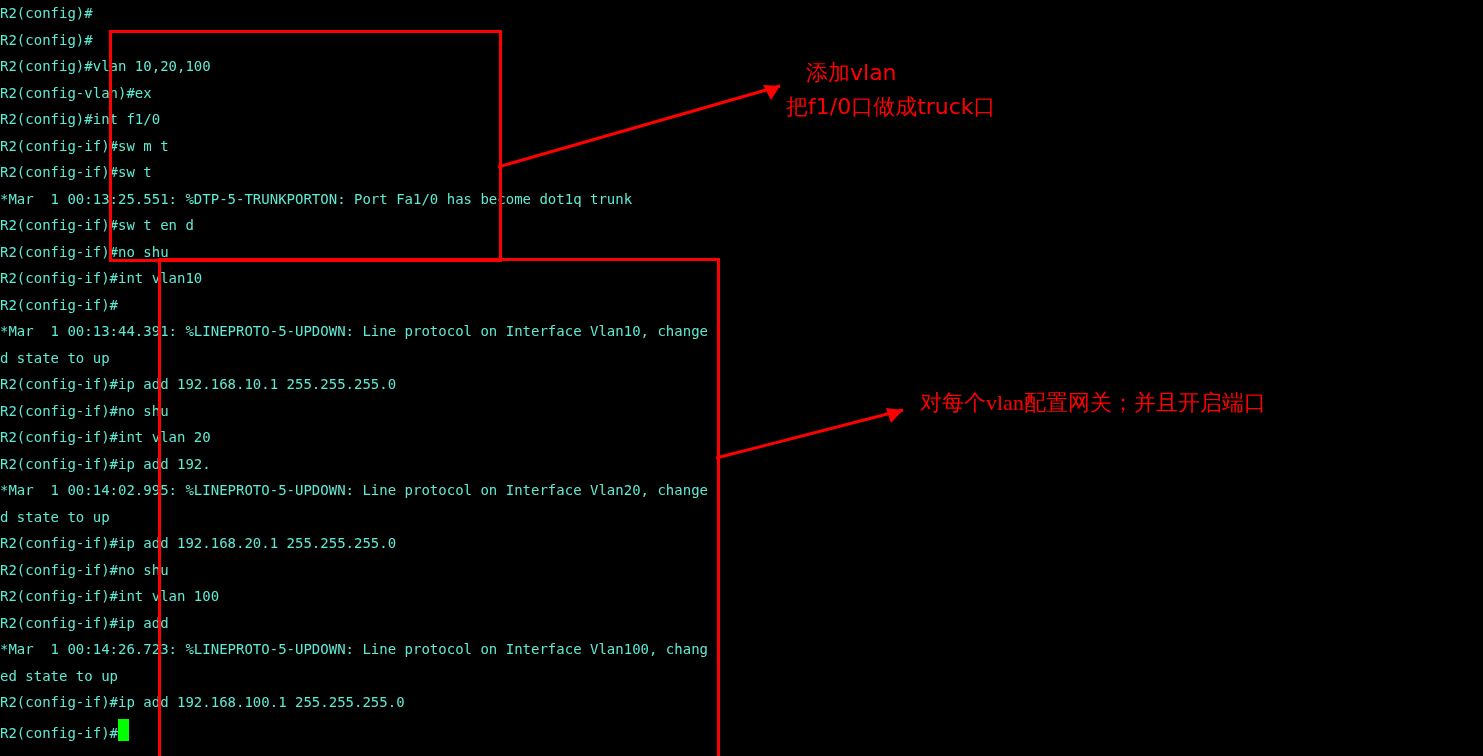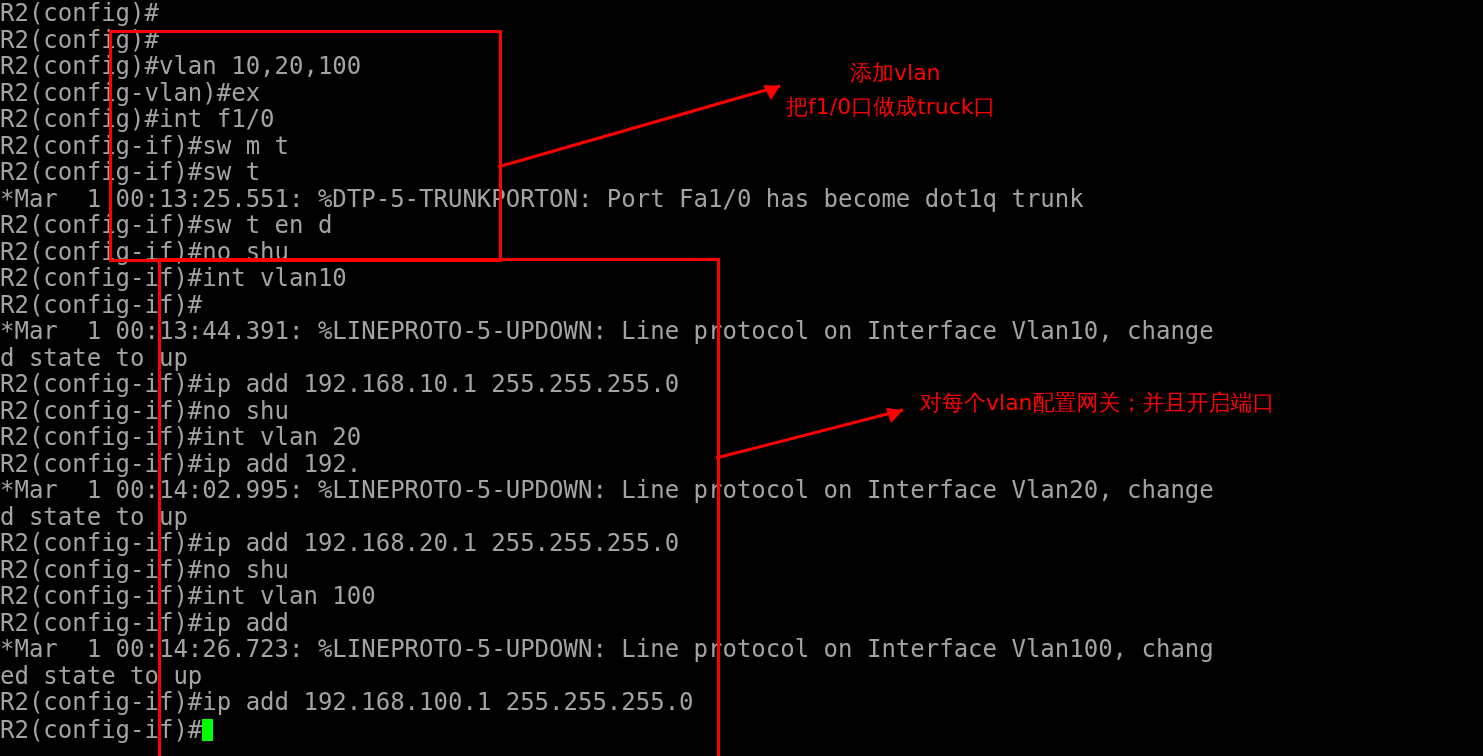"R2(config)#" .terminal { color: #a3a3a3 -> #5eead4; font-size: 24px -> 14px }
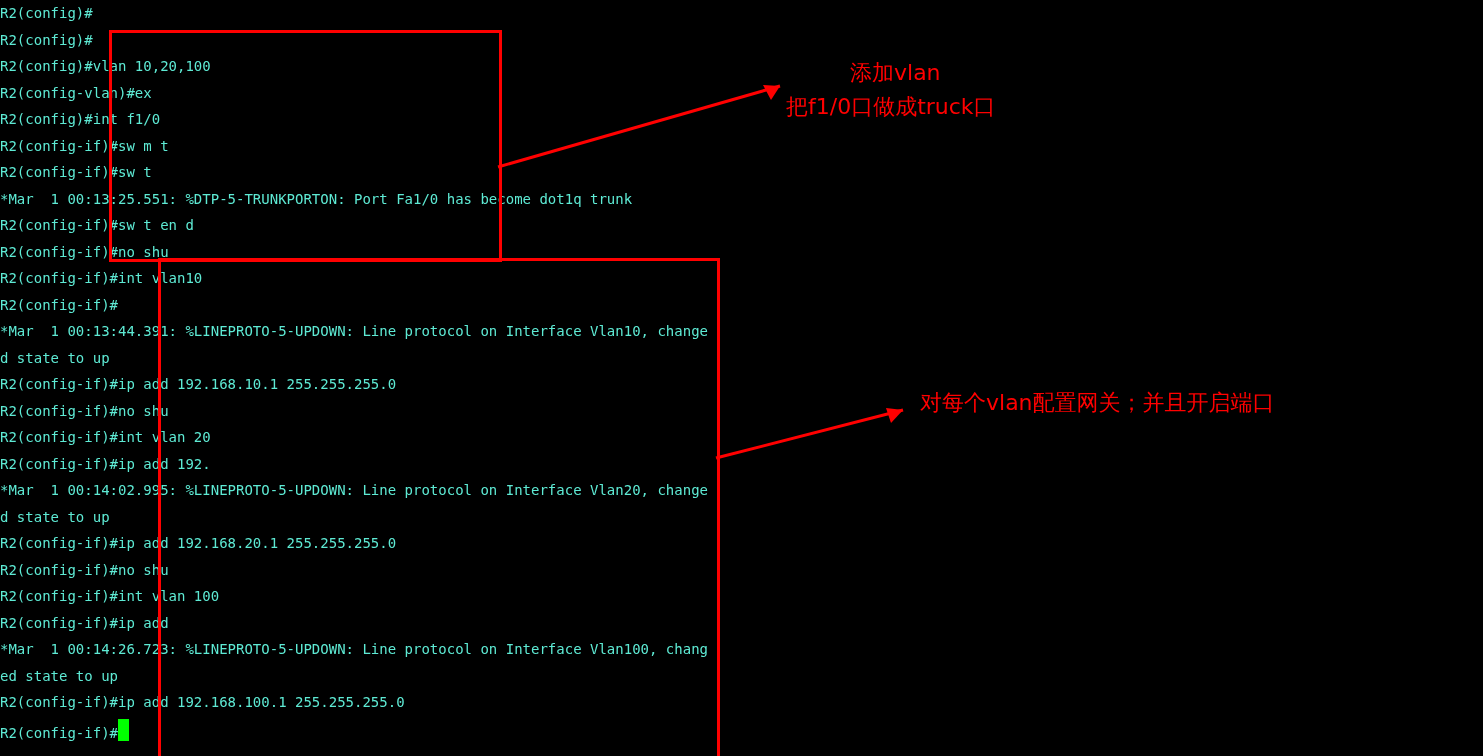"添加vlan" div.annot { left: 850px -> 806px }
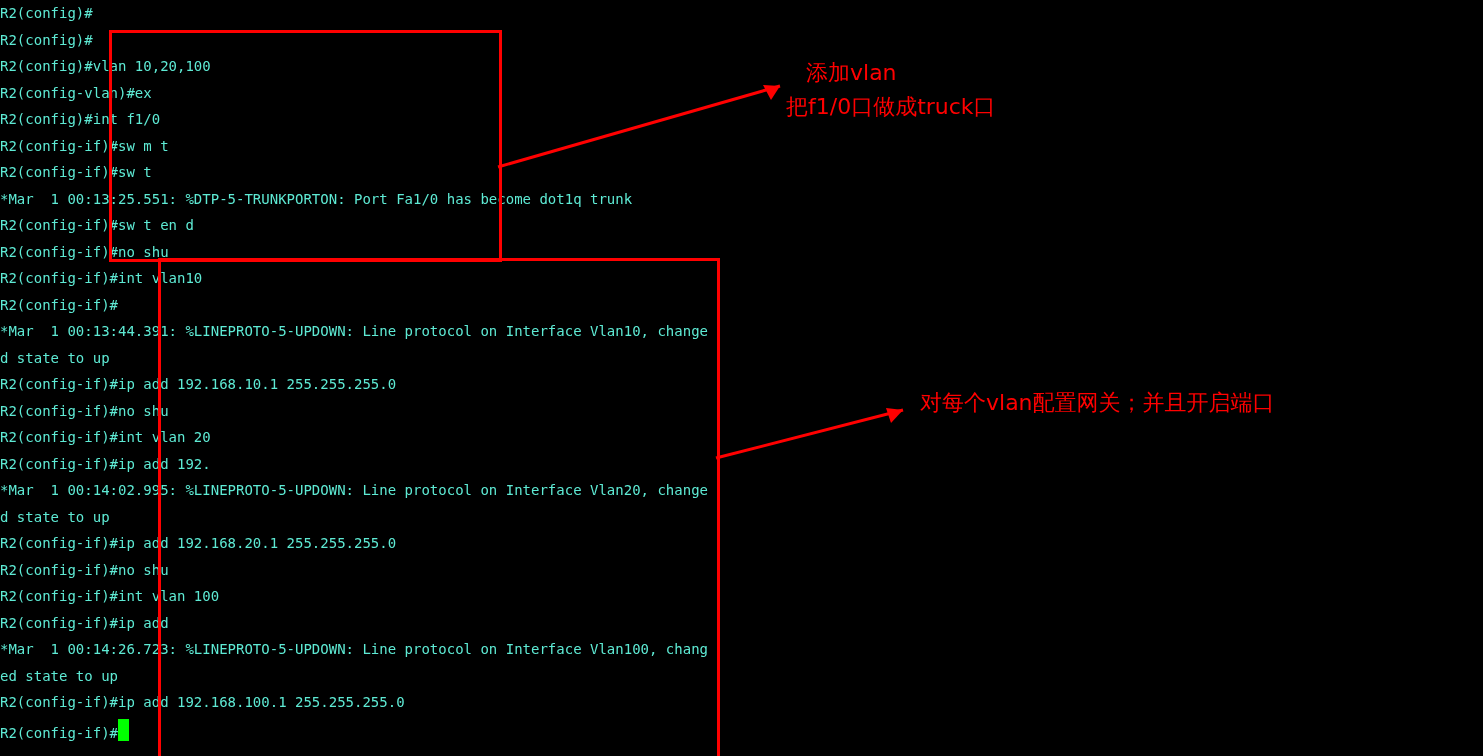"对每个vlan配置网关；并且开启端口" div.annot { font-family: none -> Liberation Serif, serif }
